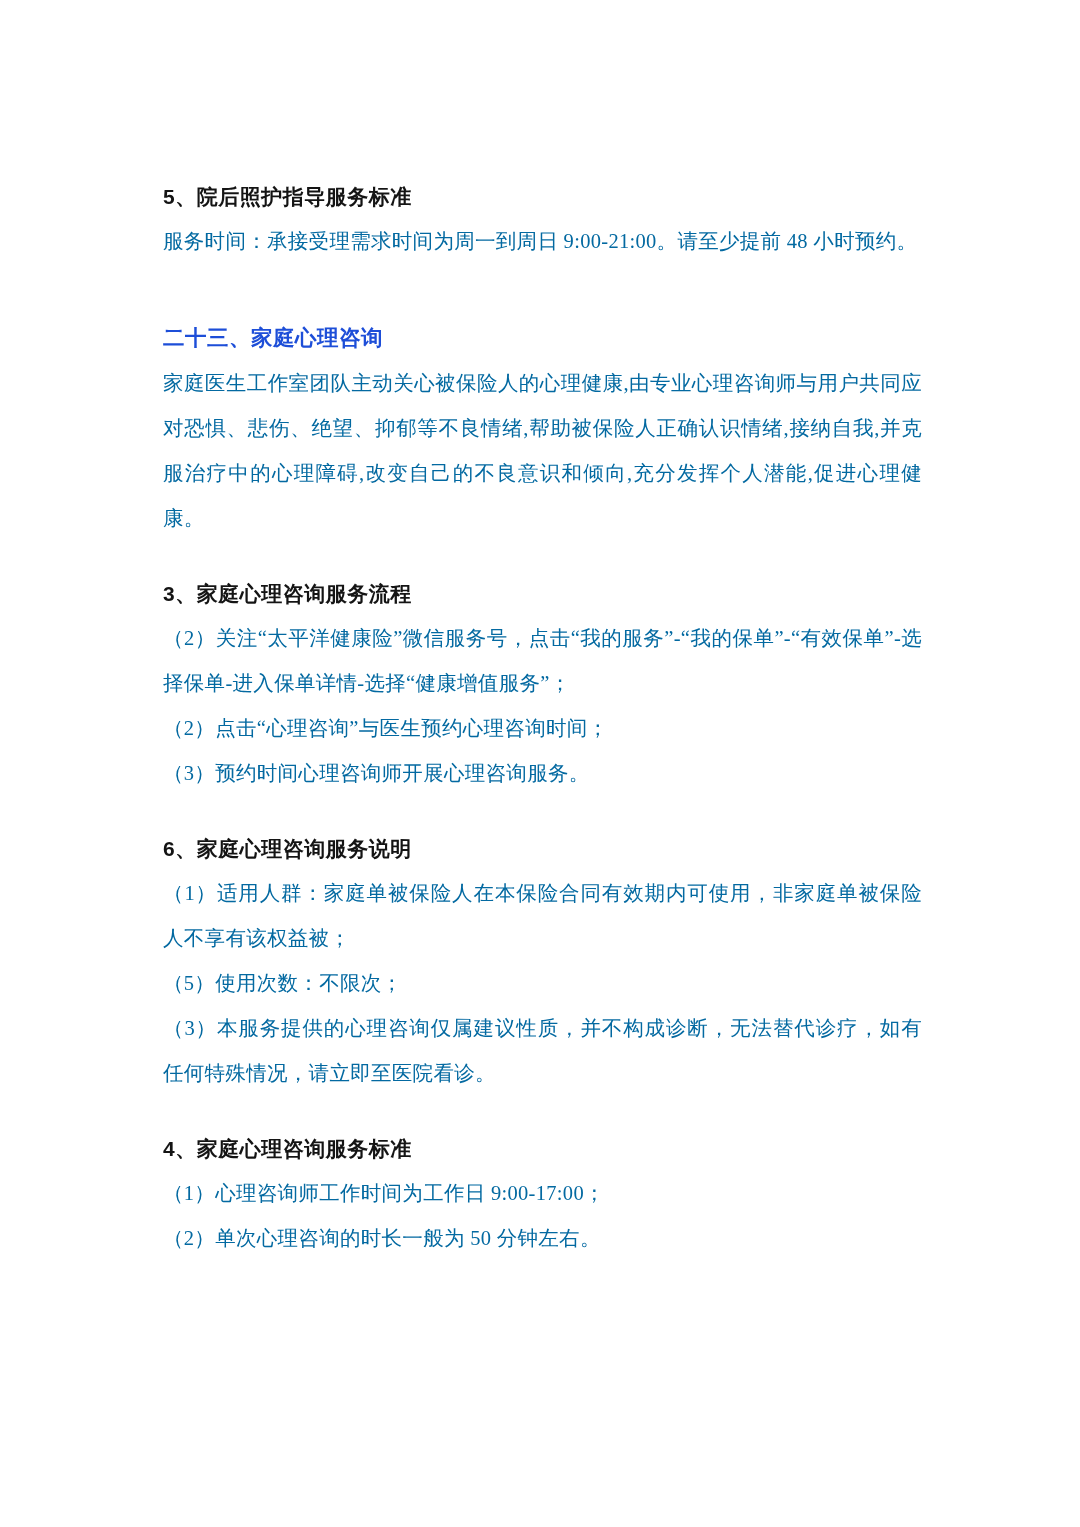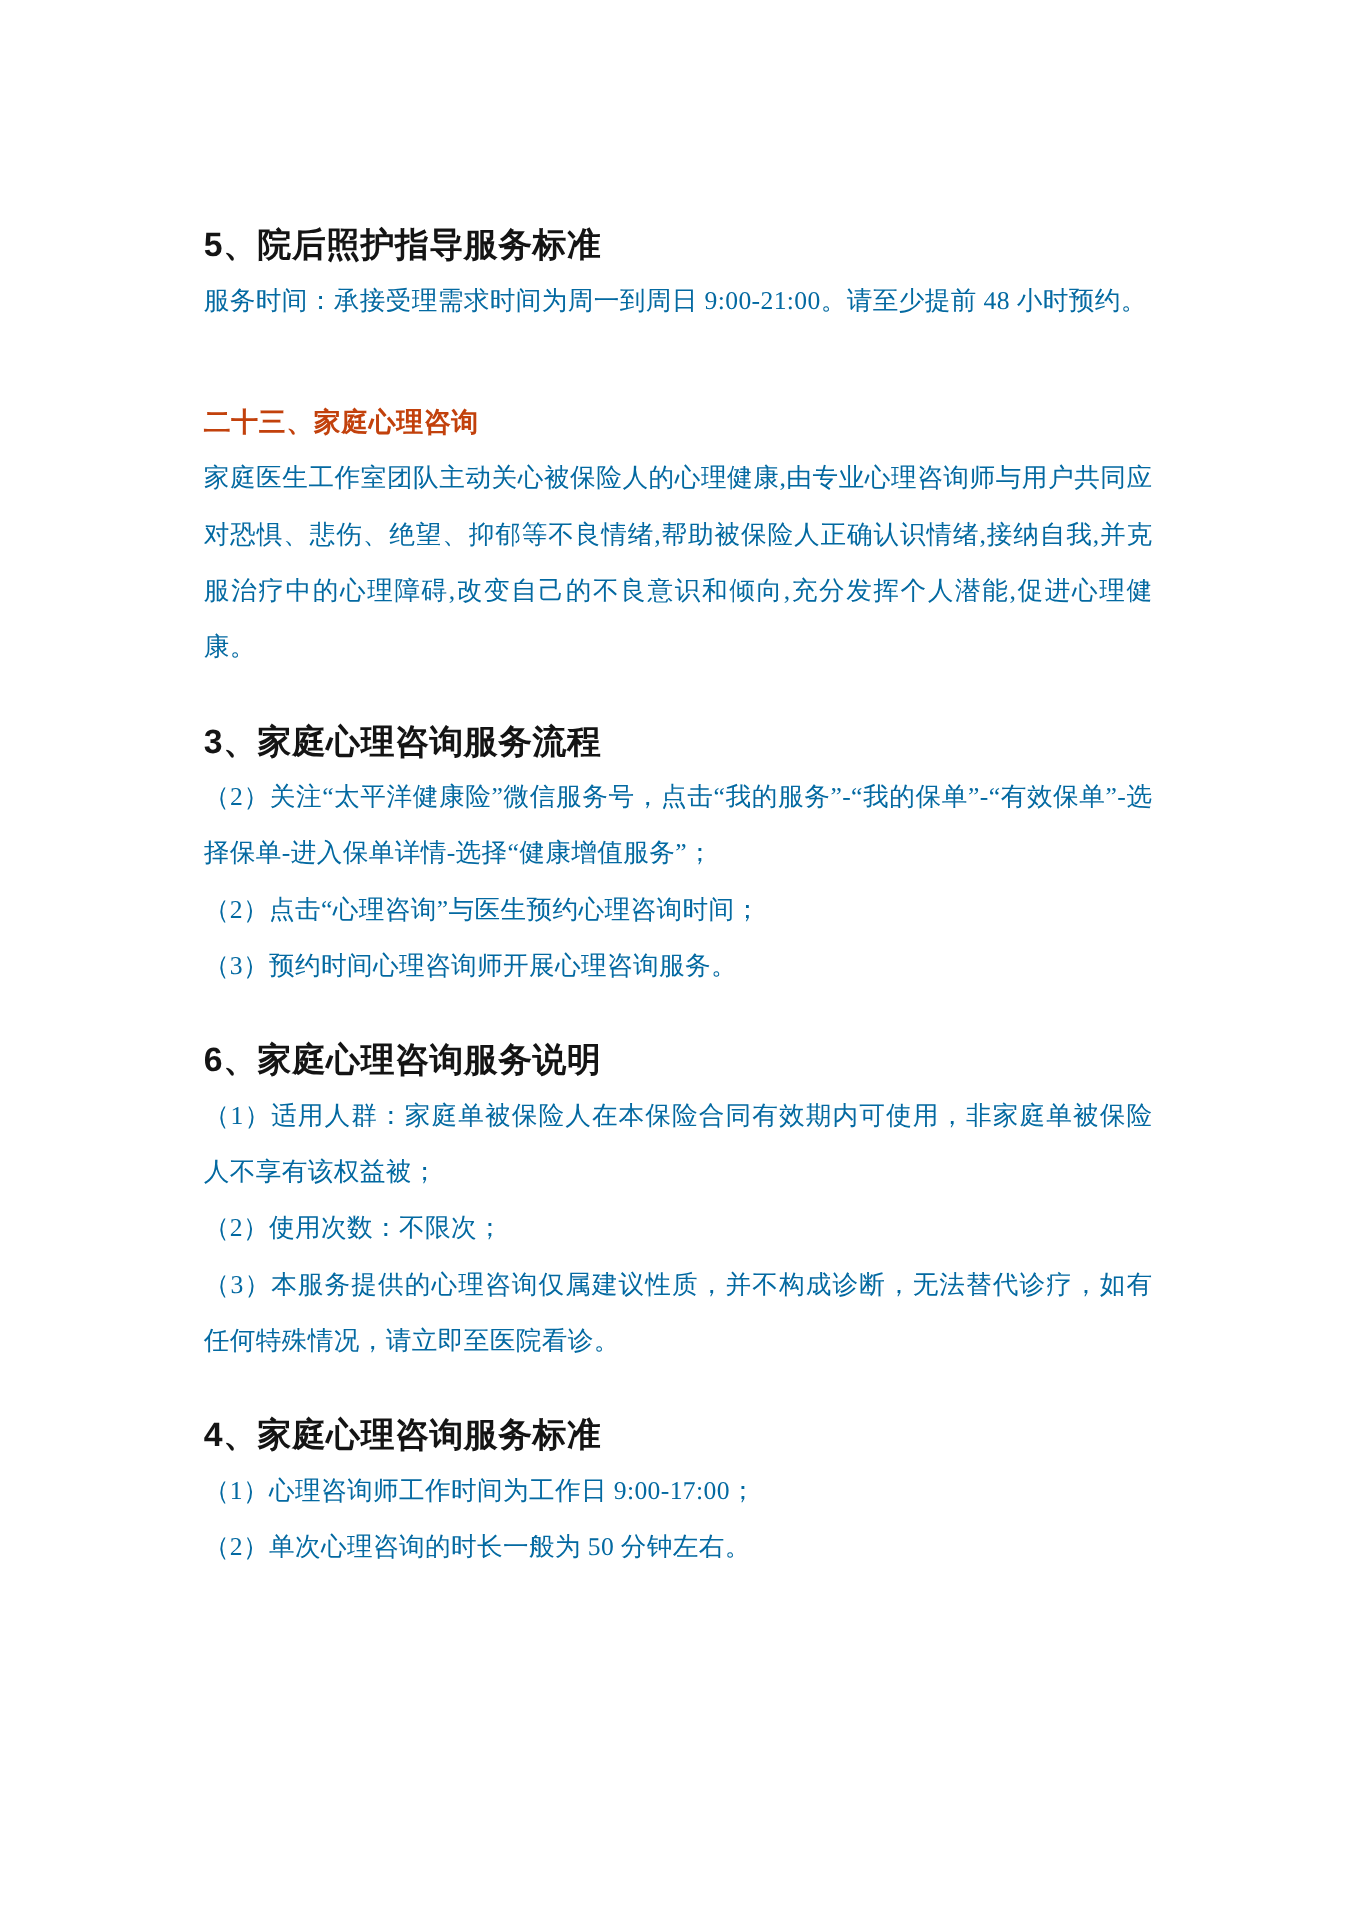"5、院后照护指导服务标准" .h { font-size: 27px -> 21px }
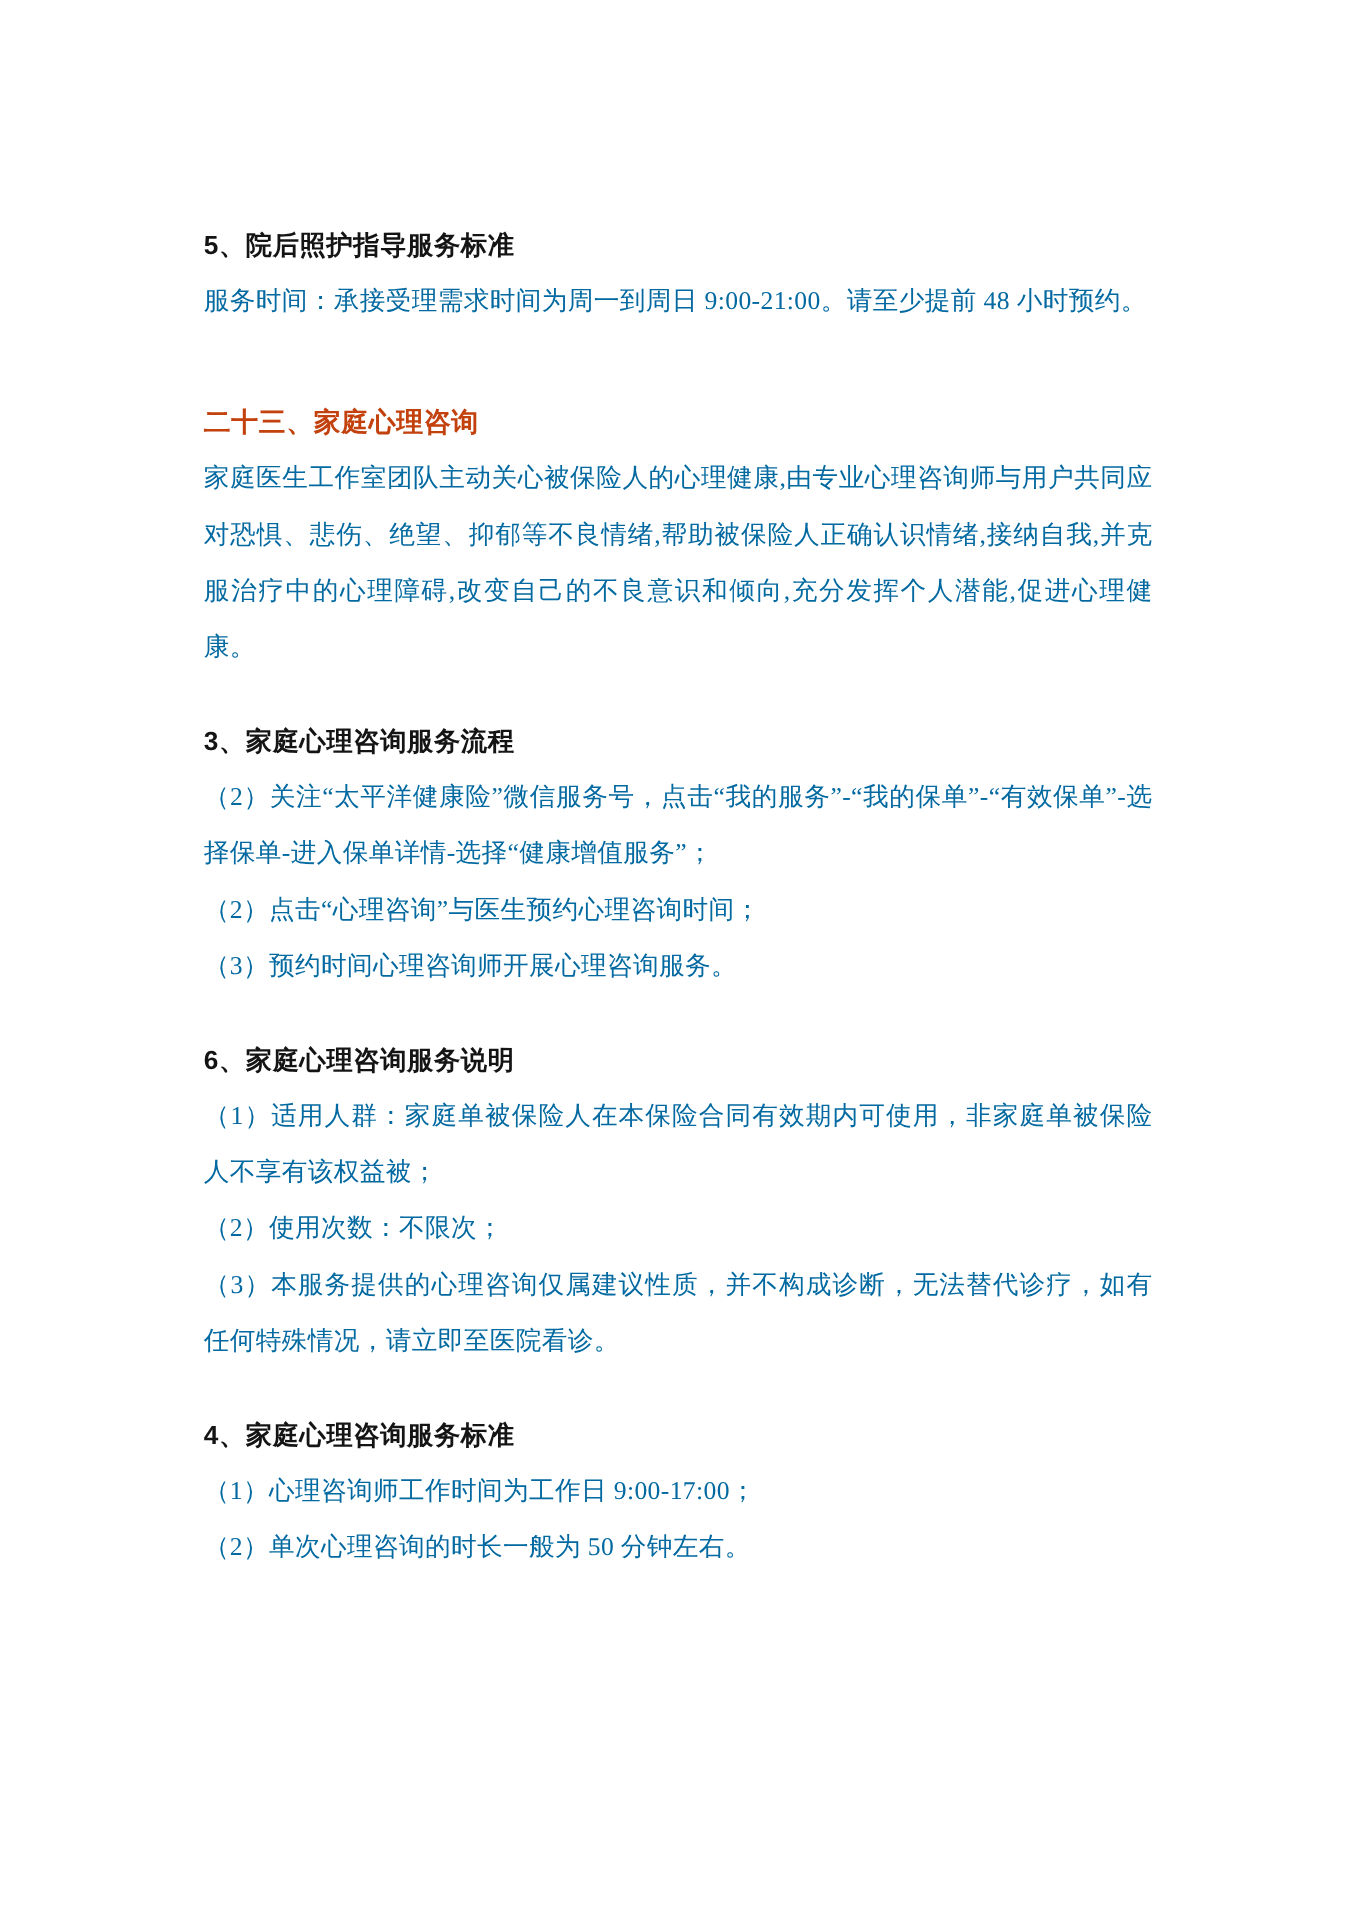"二十三、家庭心理咨询" .h.blue { color: #c2410c -> #1d4ed8 }
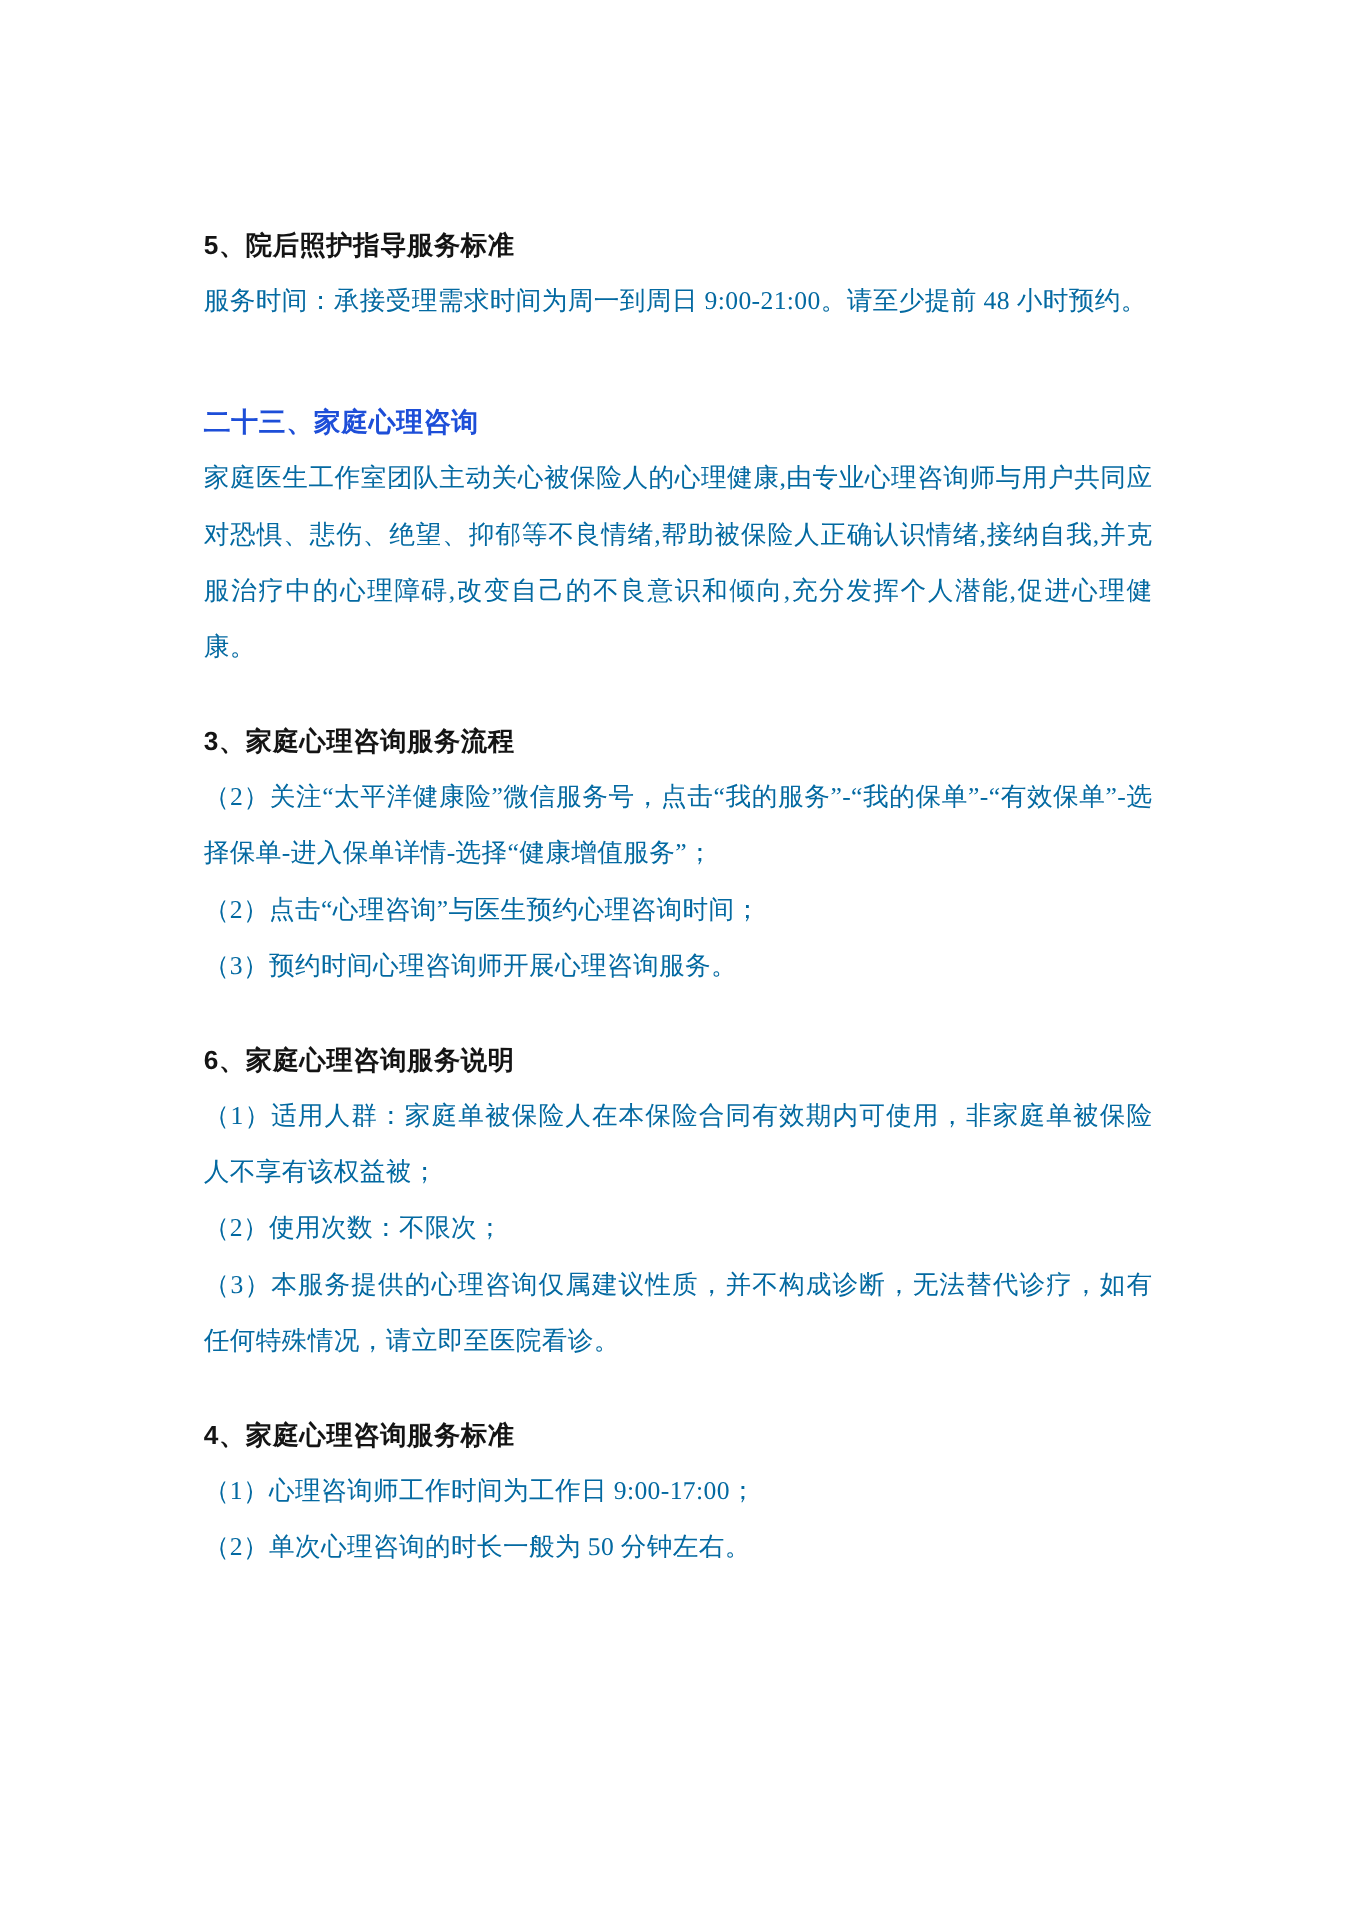"（2）使用次数：不限次；" p.para { text: 2 -> 5 }
